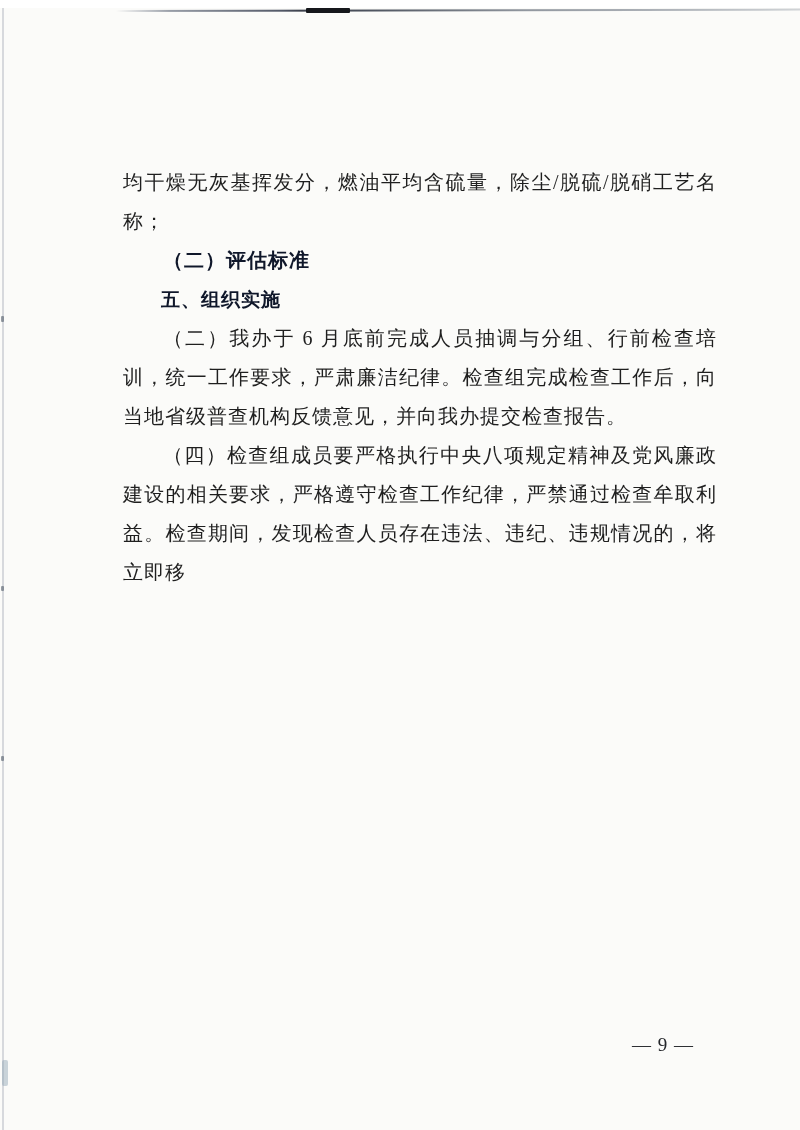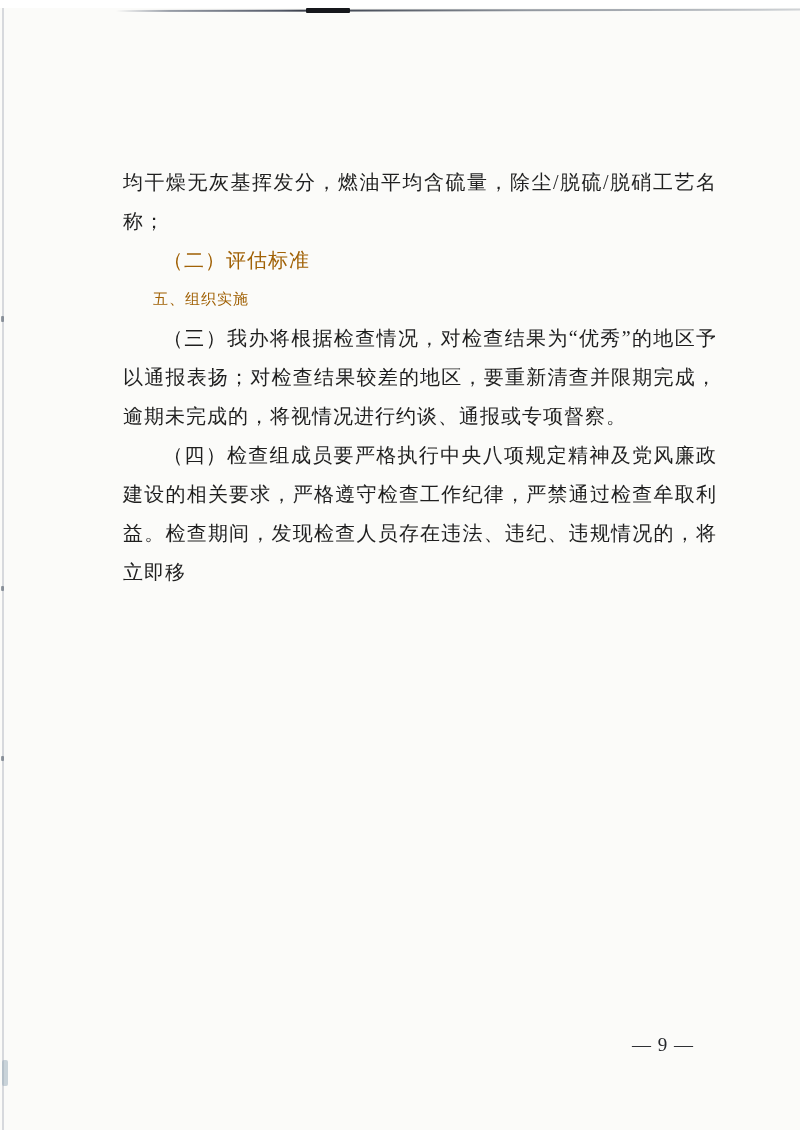"（二）评估标准" .heading { color: #a16207 -> #0f172a; font-weight: 400 -> 700 }
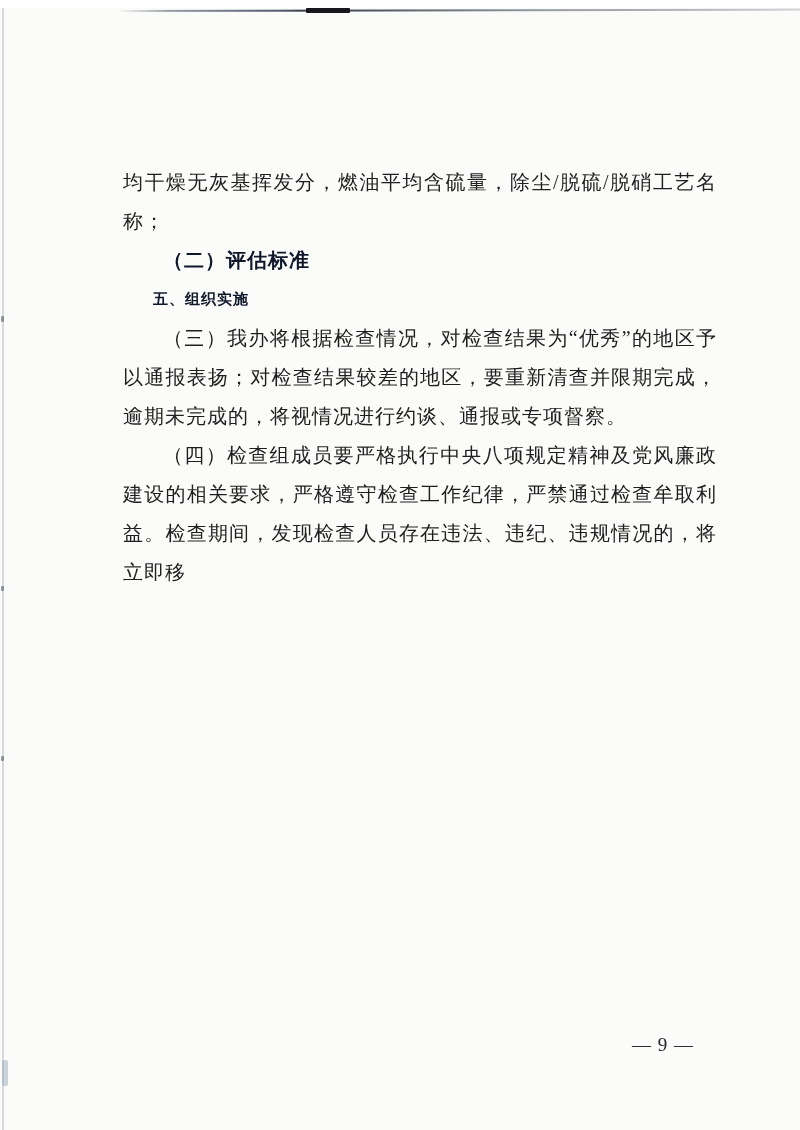"五、组织实施" .heading-hei { font-size: 15px -> 19px }
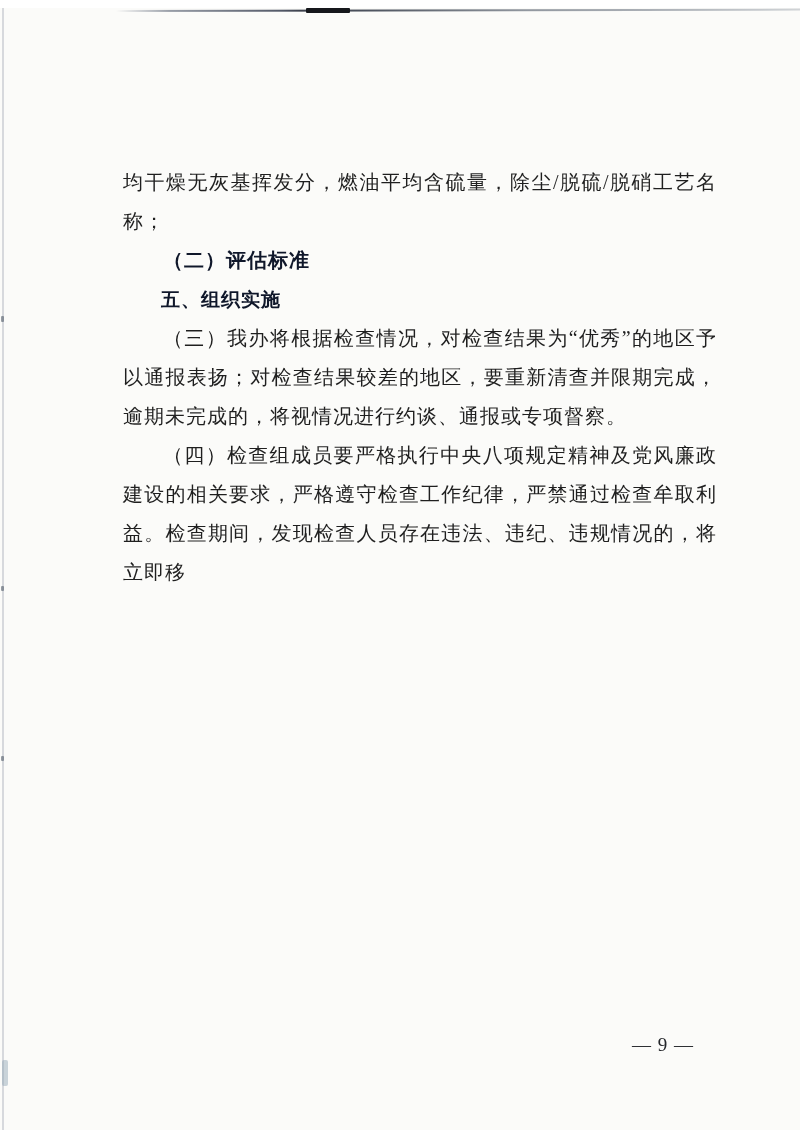"（二）我办于 6" p.para-indent { html: none -> <p>（二）我办于 6 月底前完成人员抽调与分组、行前检查培训，统一工作要求，严肃廉洁纪律。检查组完成检查工作后，向当地省级普查机构反馈意见，并向我办提交检查报告。</p> }
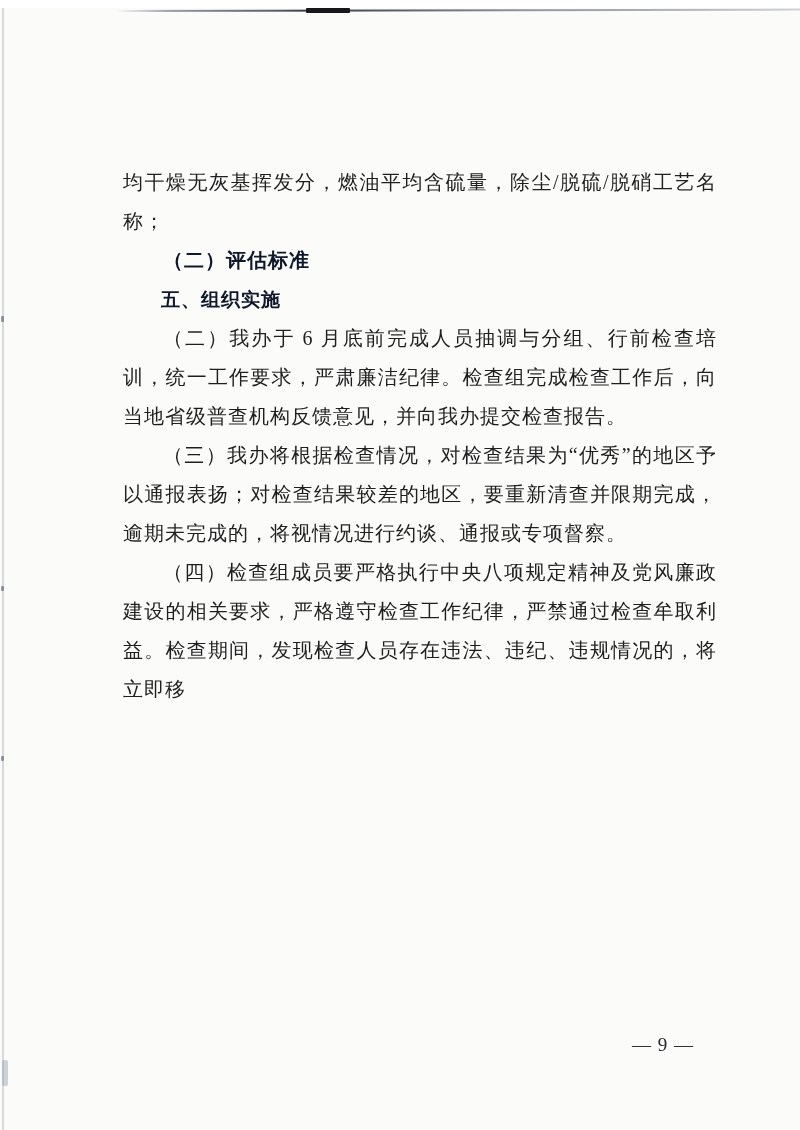"（三）我办将根据检查情况，对检查结果为“优秀”的地区予以通报表扬；对检查结果较差" p.para-indent { html: <p>（三）我办将根据检查情况，对检查结果为“优秀”的地区予以通报表扬；对检查结果较差的地区，要重新清查并限期完成，逾期未完成的，将视情况进行约谈、通报或专项督察。</p> -> none }
